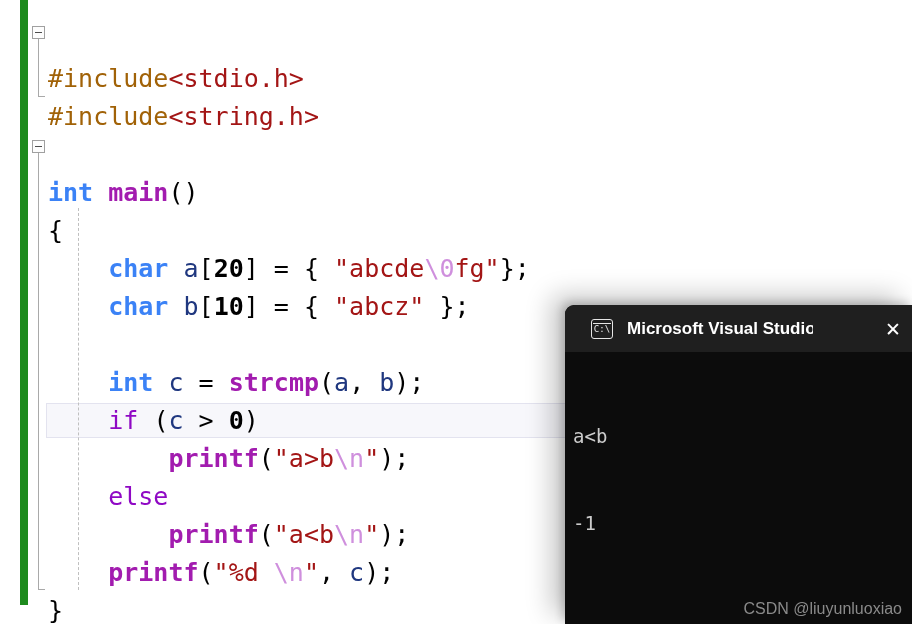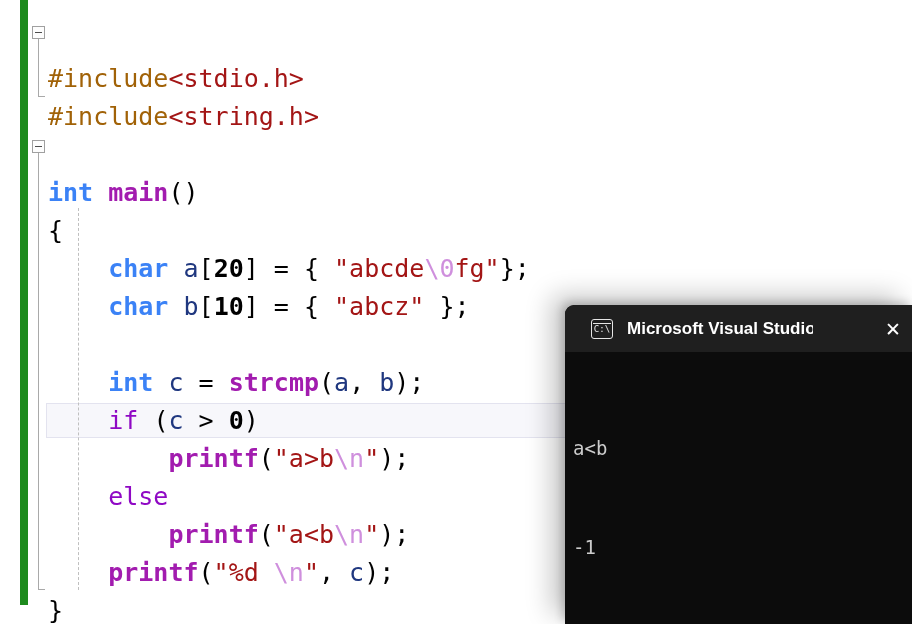"a<b" .cline { margin-top: 12px -> none }
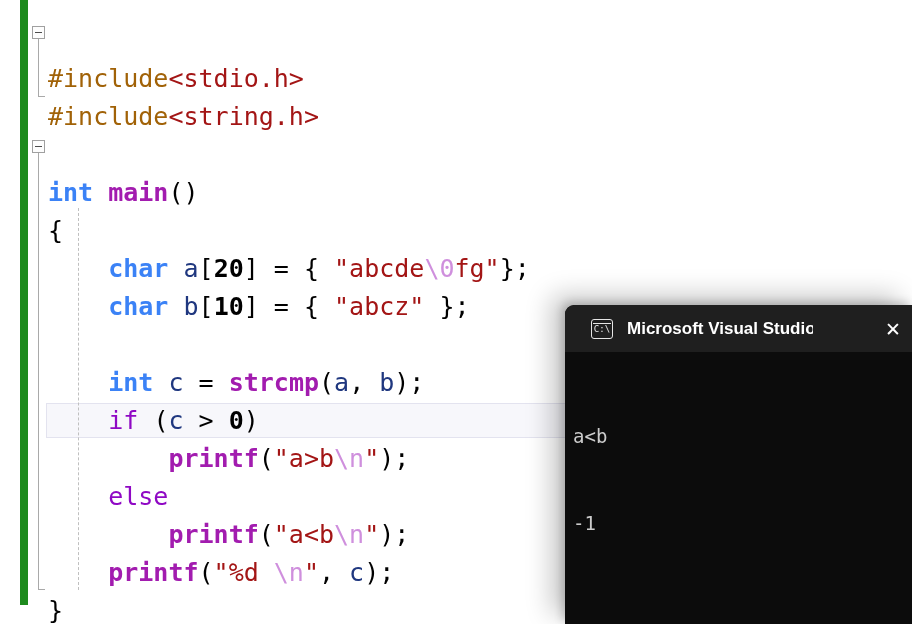"CSDN @liuyunluoxiao" div { html: none -> <div>CSDN @liuyunluoxiao</div> }
